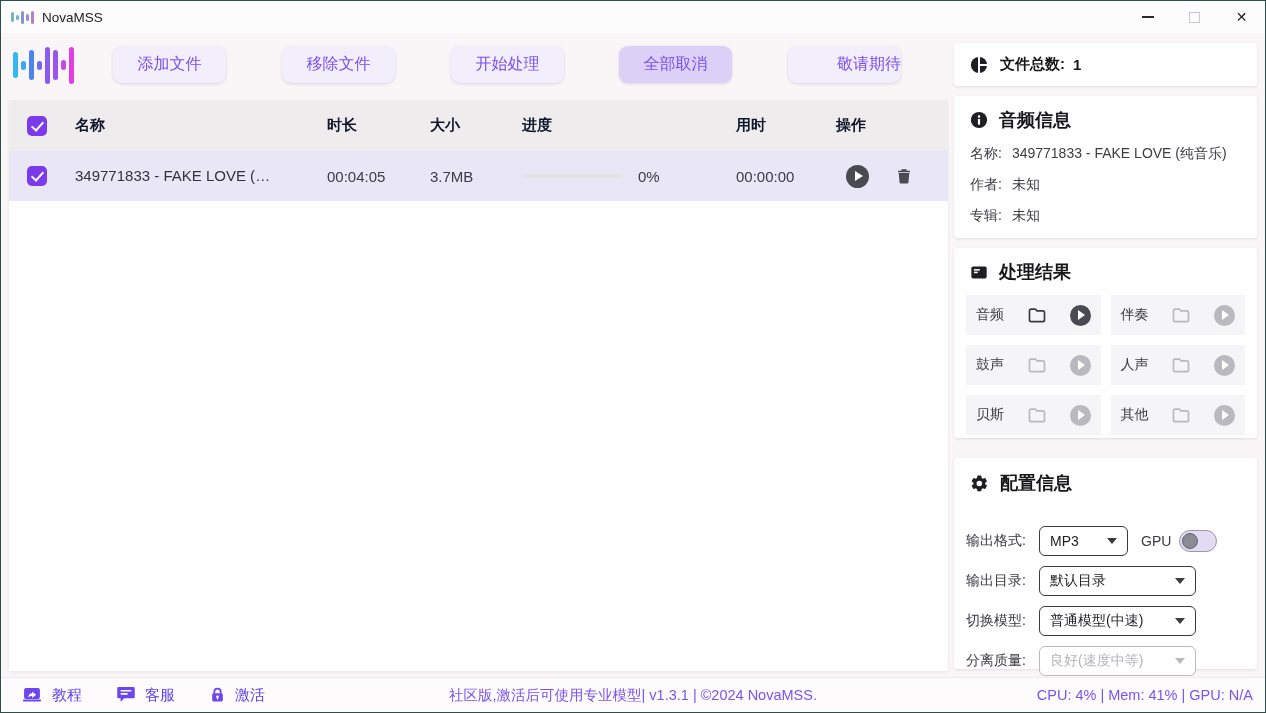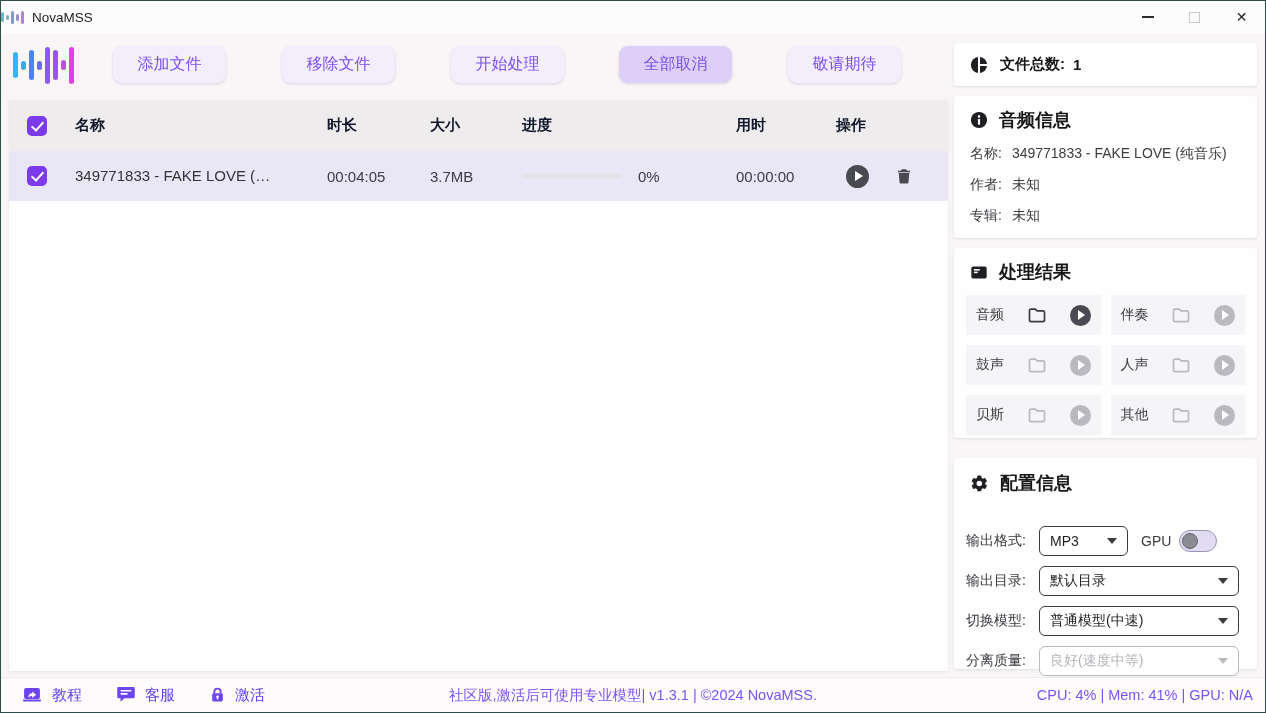"NovaMSS" .titlebar { padding-left: none -> 10px }
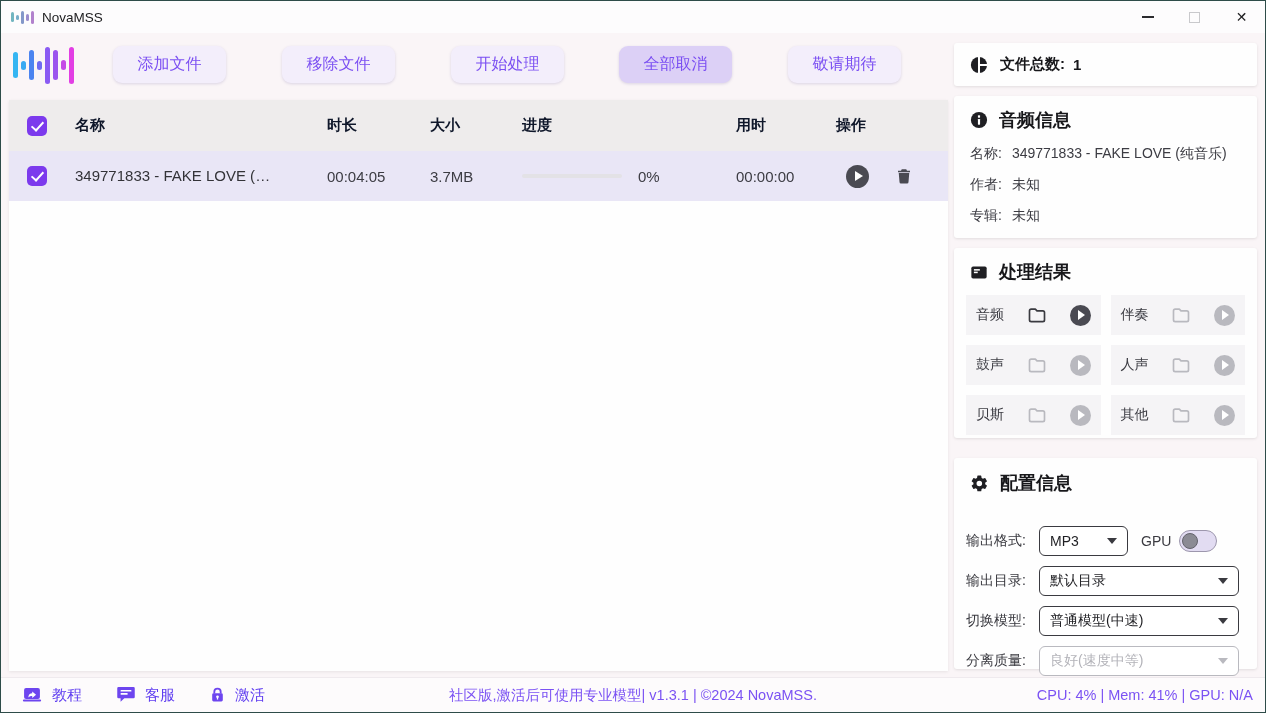"敬请期待" .tb-btn.b4 { text-align: none -> right }
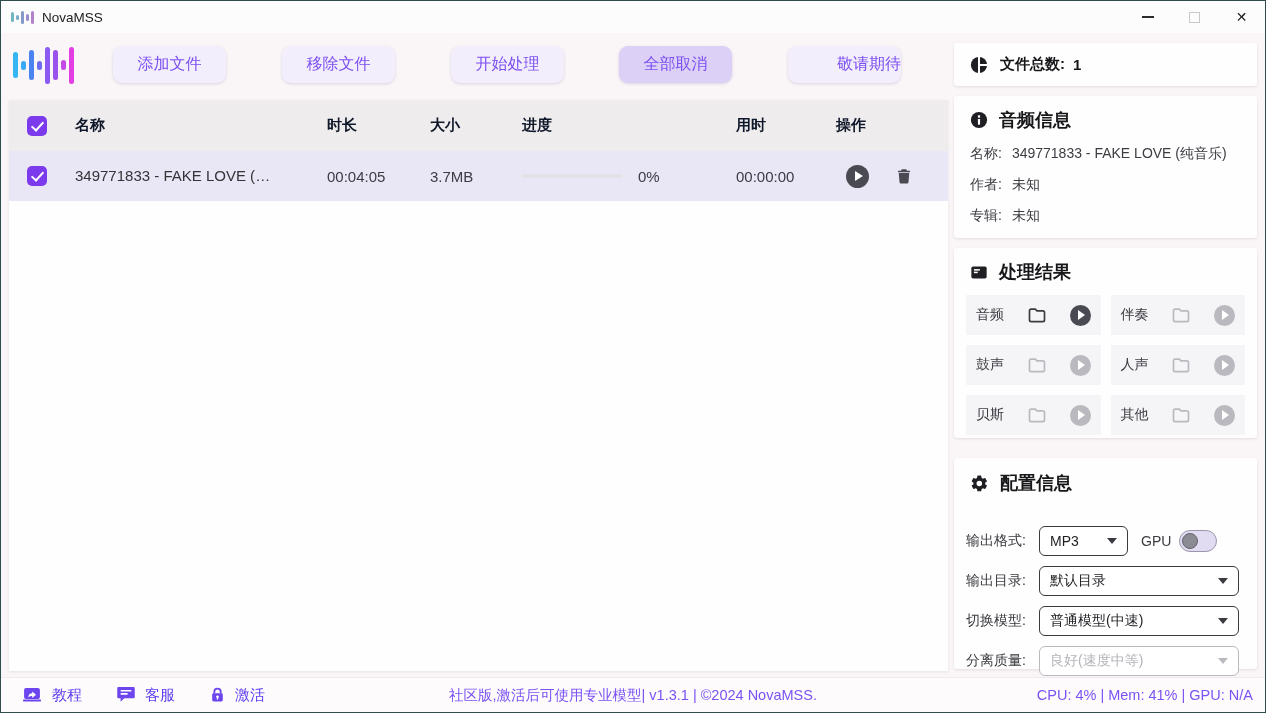"默认目录" .dropdown.lg { width: 200px -> 157px }
